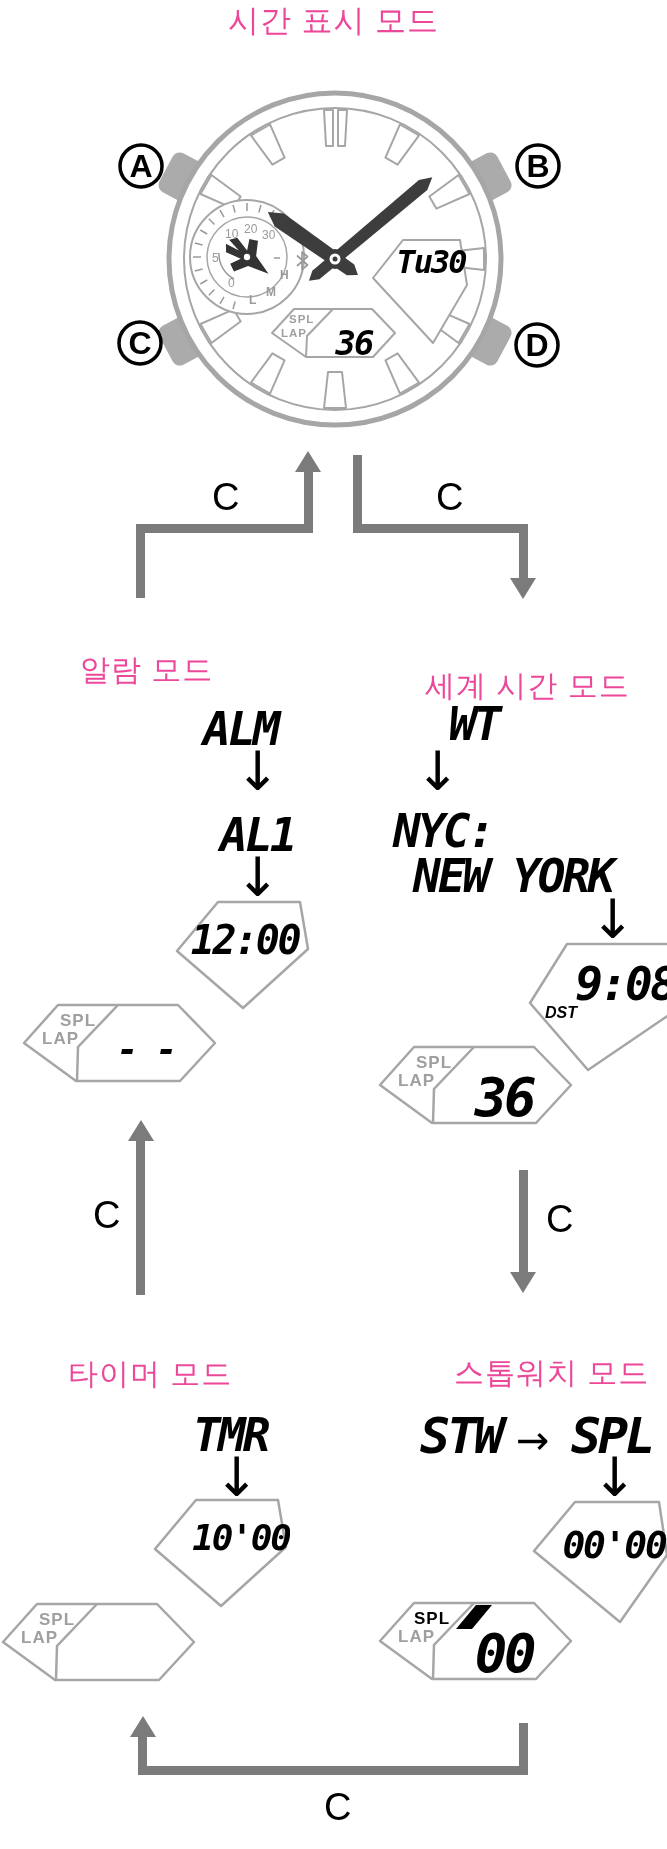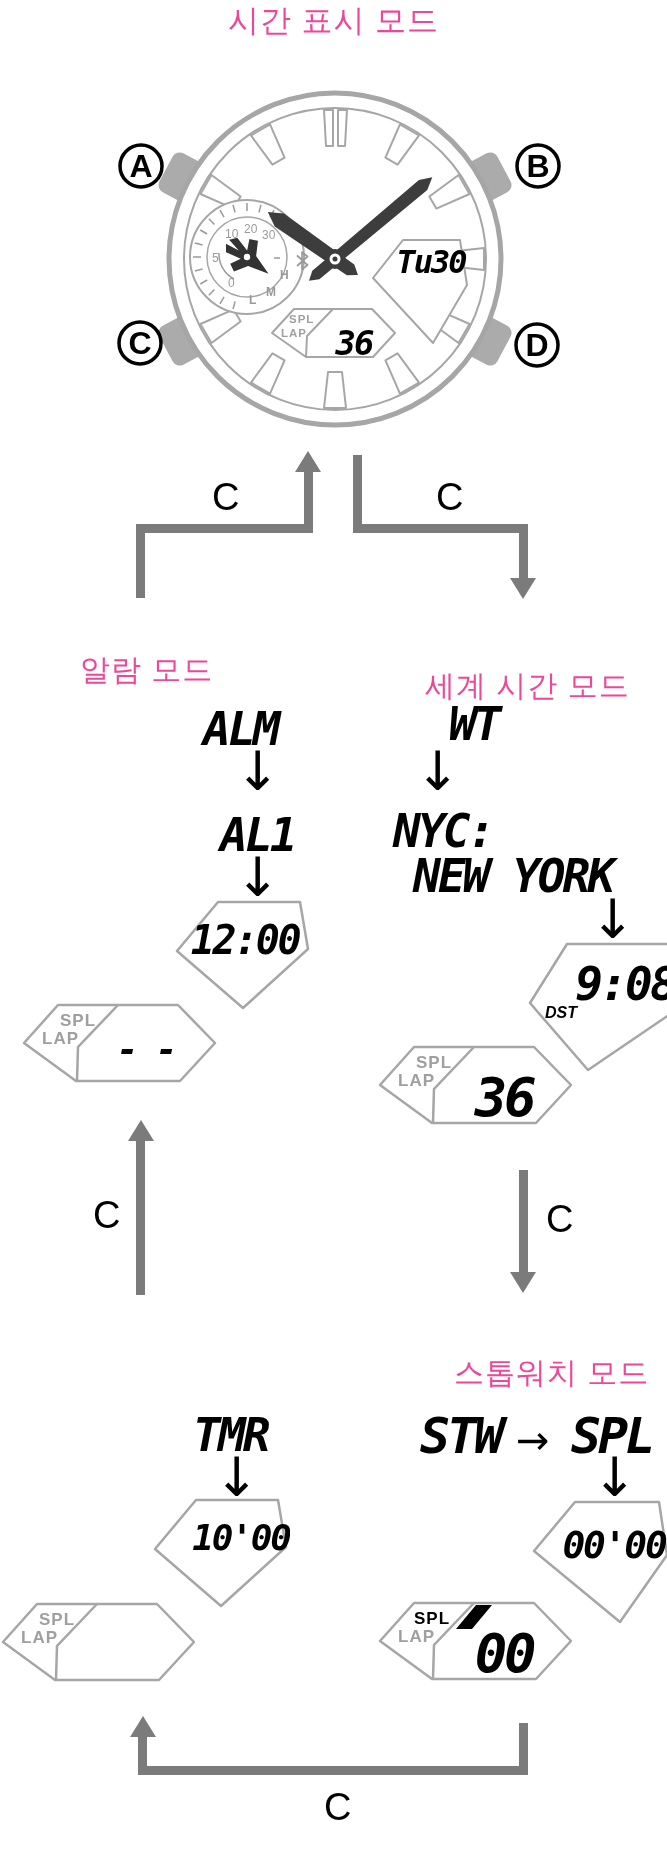"타이머 모드" div.abs { html: none -> <div>타이머 모드</div> }
